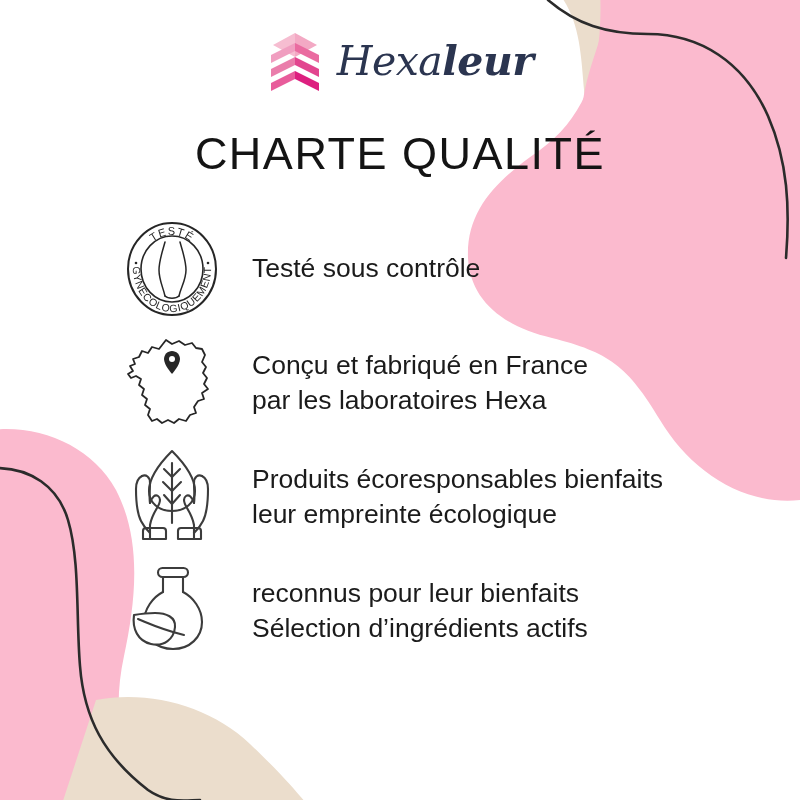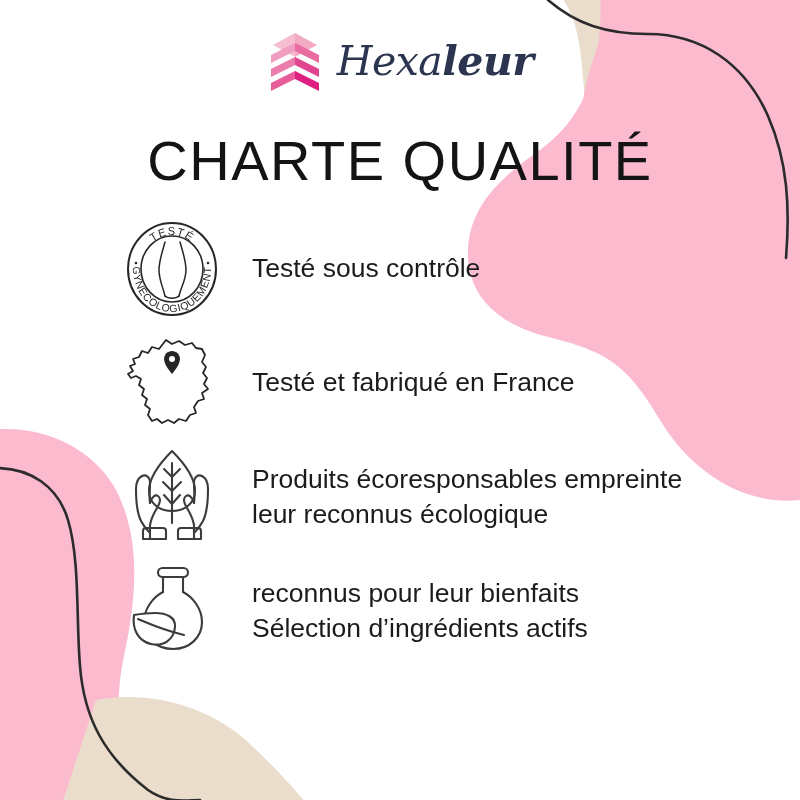"CHARTE QUALITÉ" #page-title { font-size: 56px -> 45px }
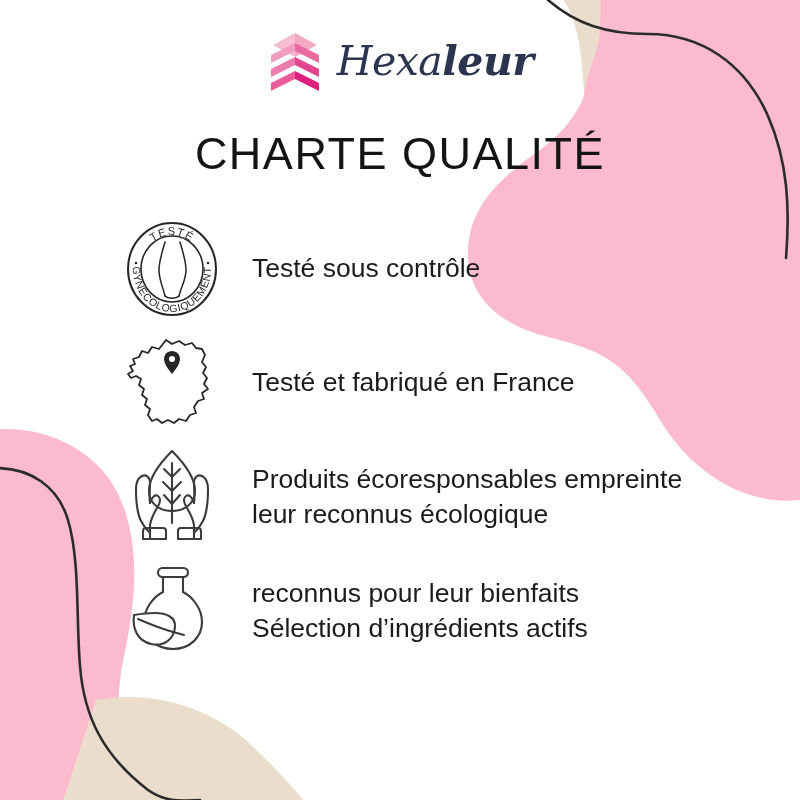"Testé et fabriqué en France" span.ln { text: Testé -> Conçu }
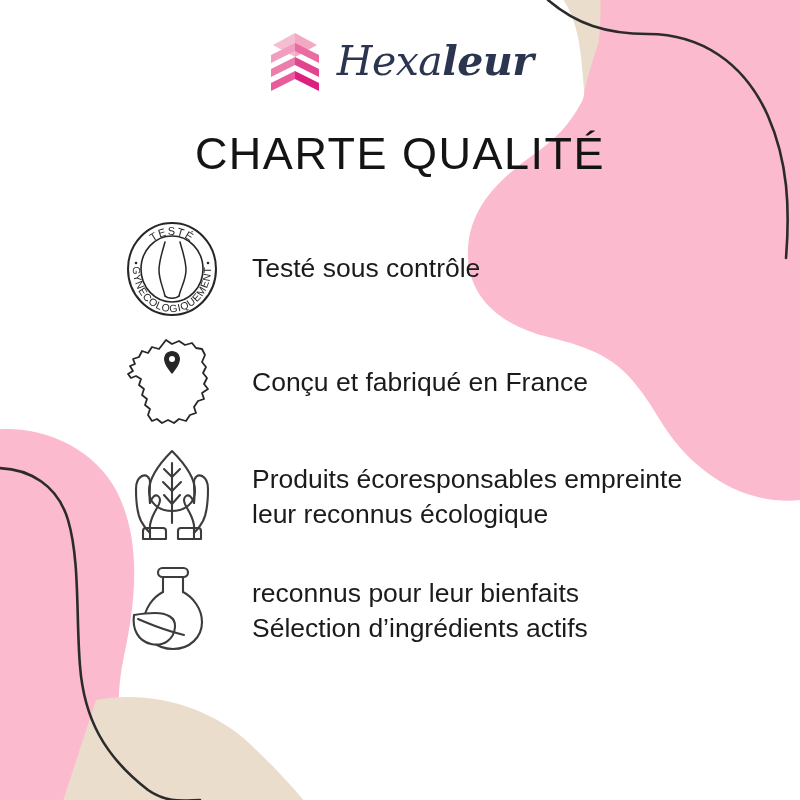"par les laboratoires Hexa" span.ln { html: none -> <span>par les laboratoires Hexa</span> }
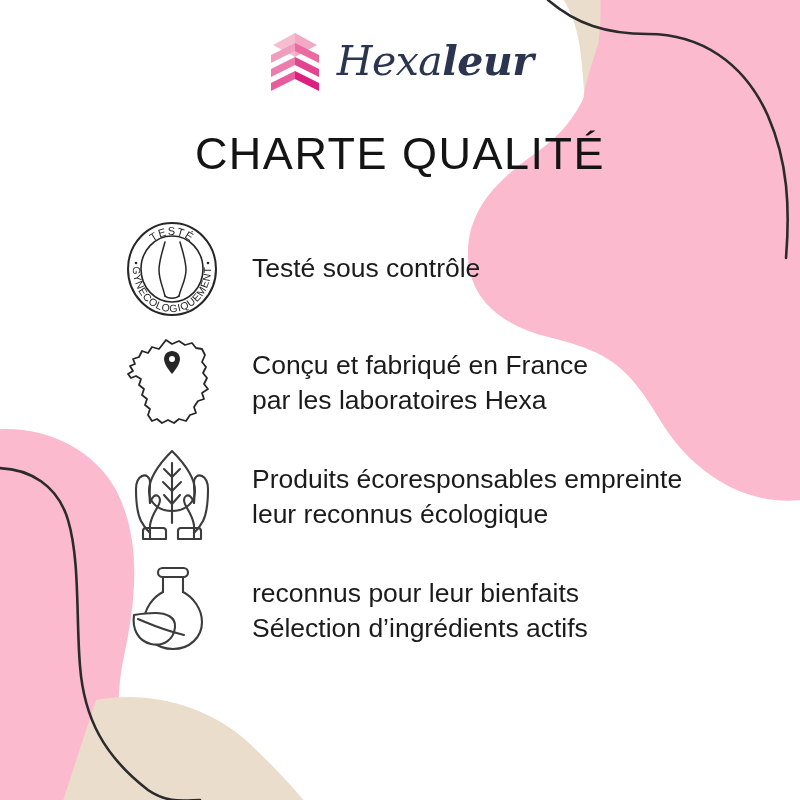"Produits écoresponsables empreinte" span.ln { text: empreinte -> bienfaits }
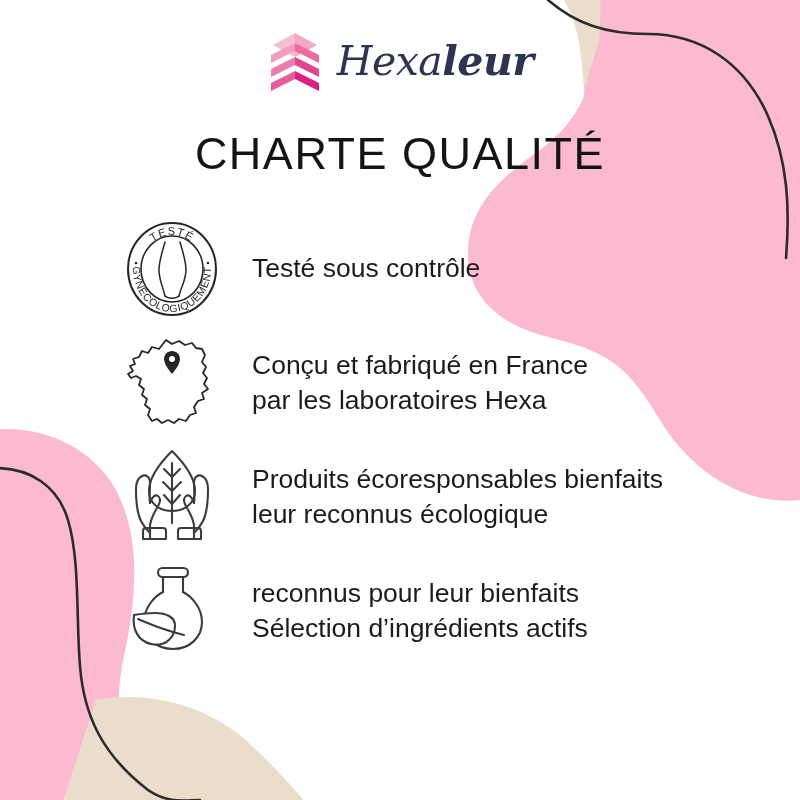"leur reconnus écologique" span.ln { text: reconnus -> empreinte }
